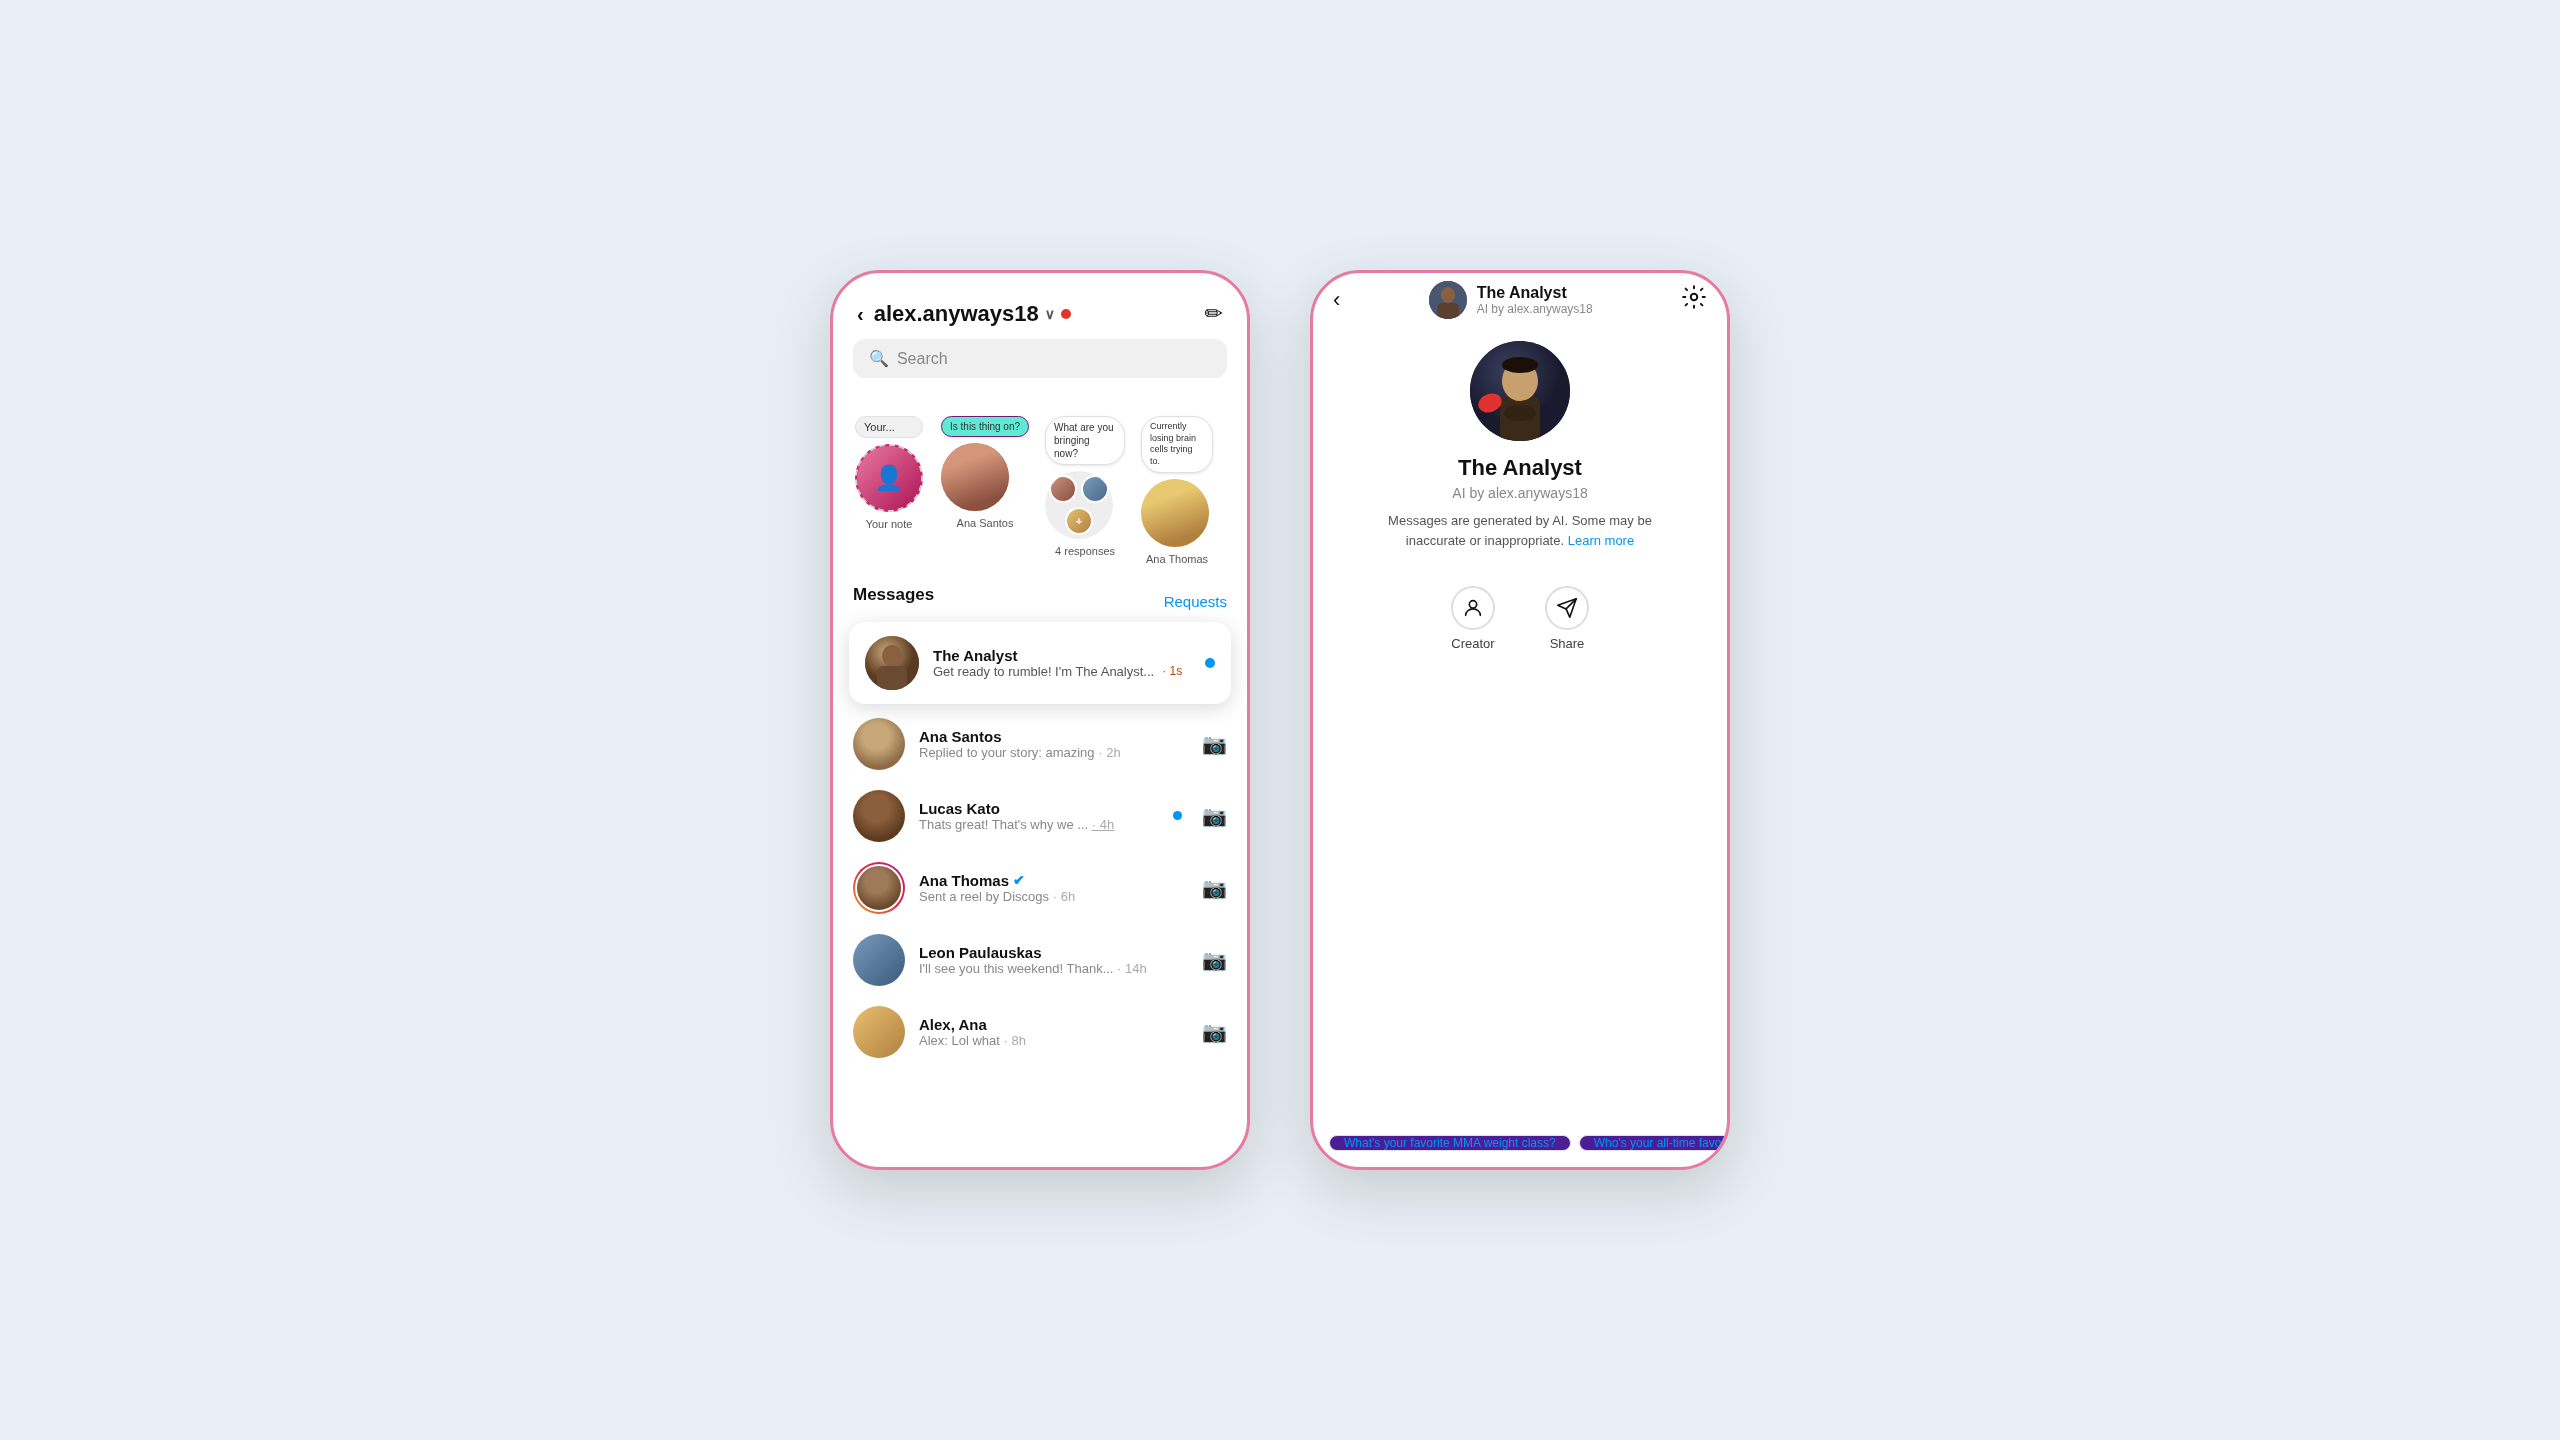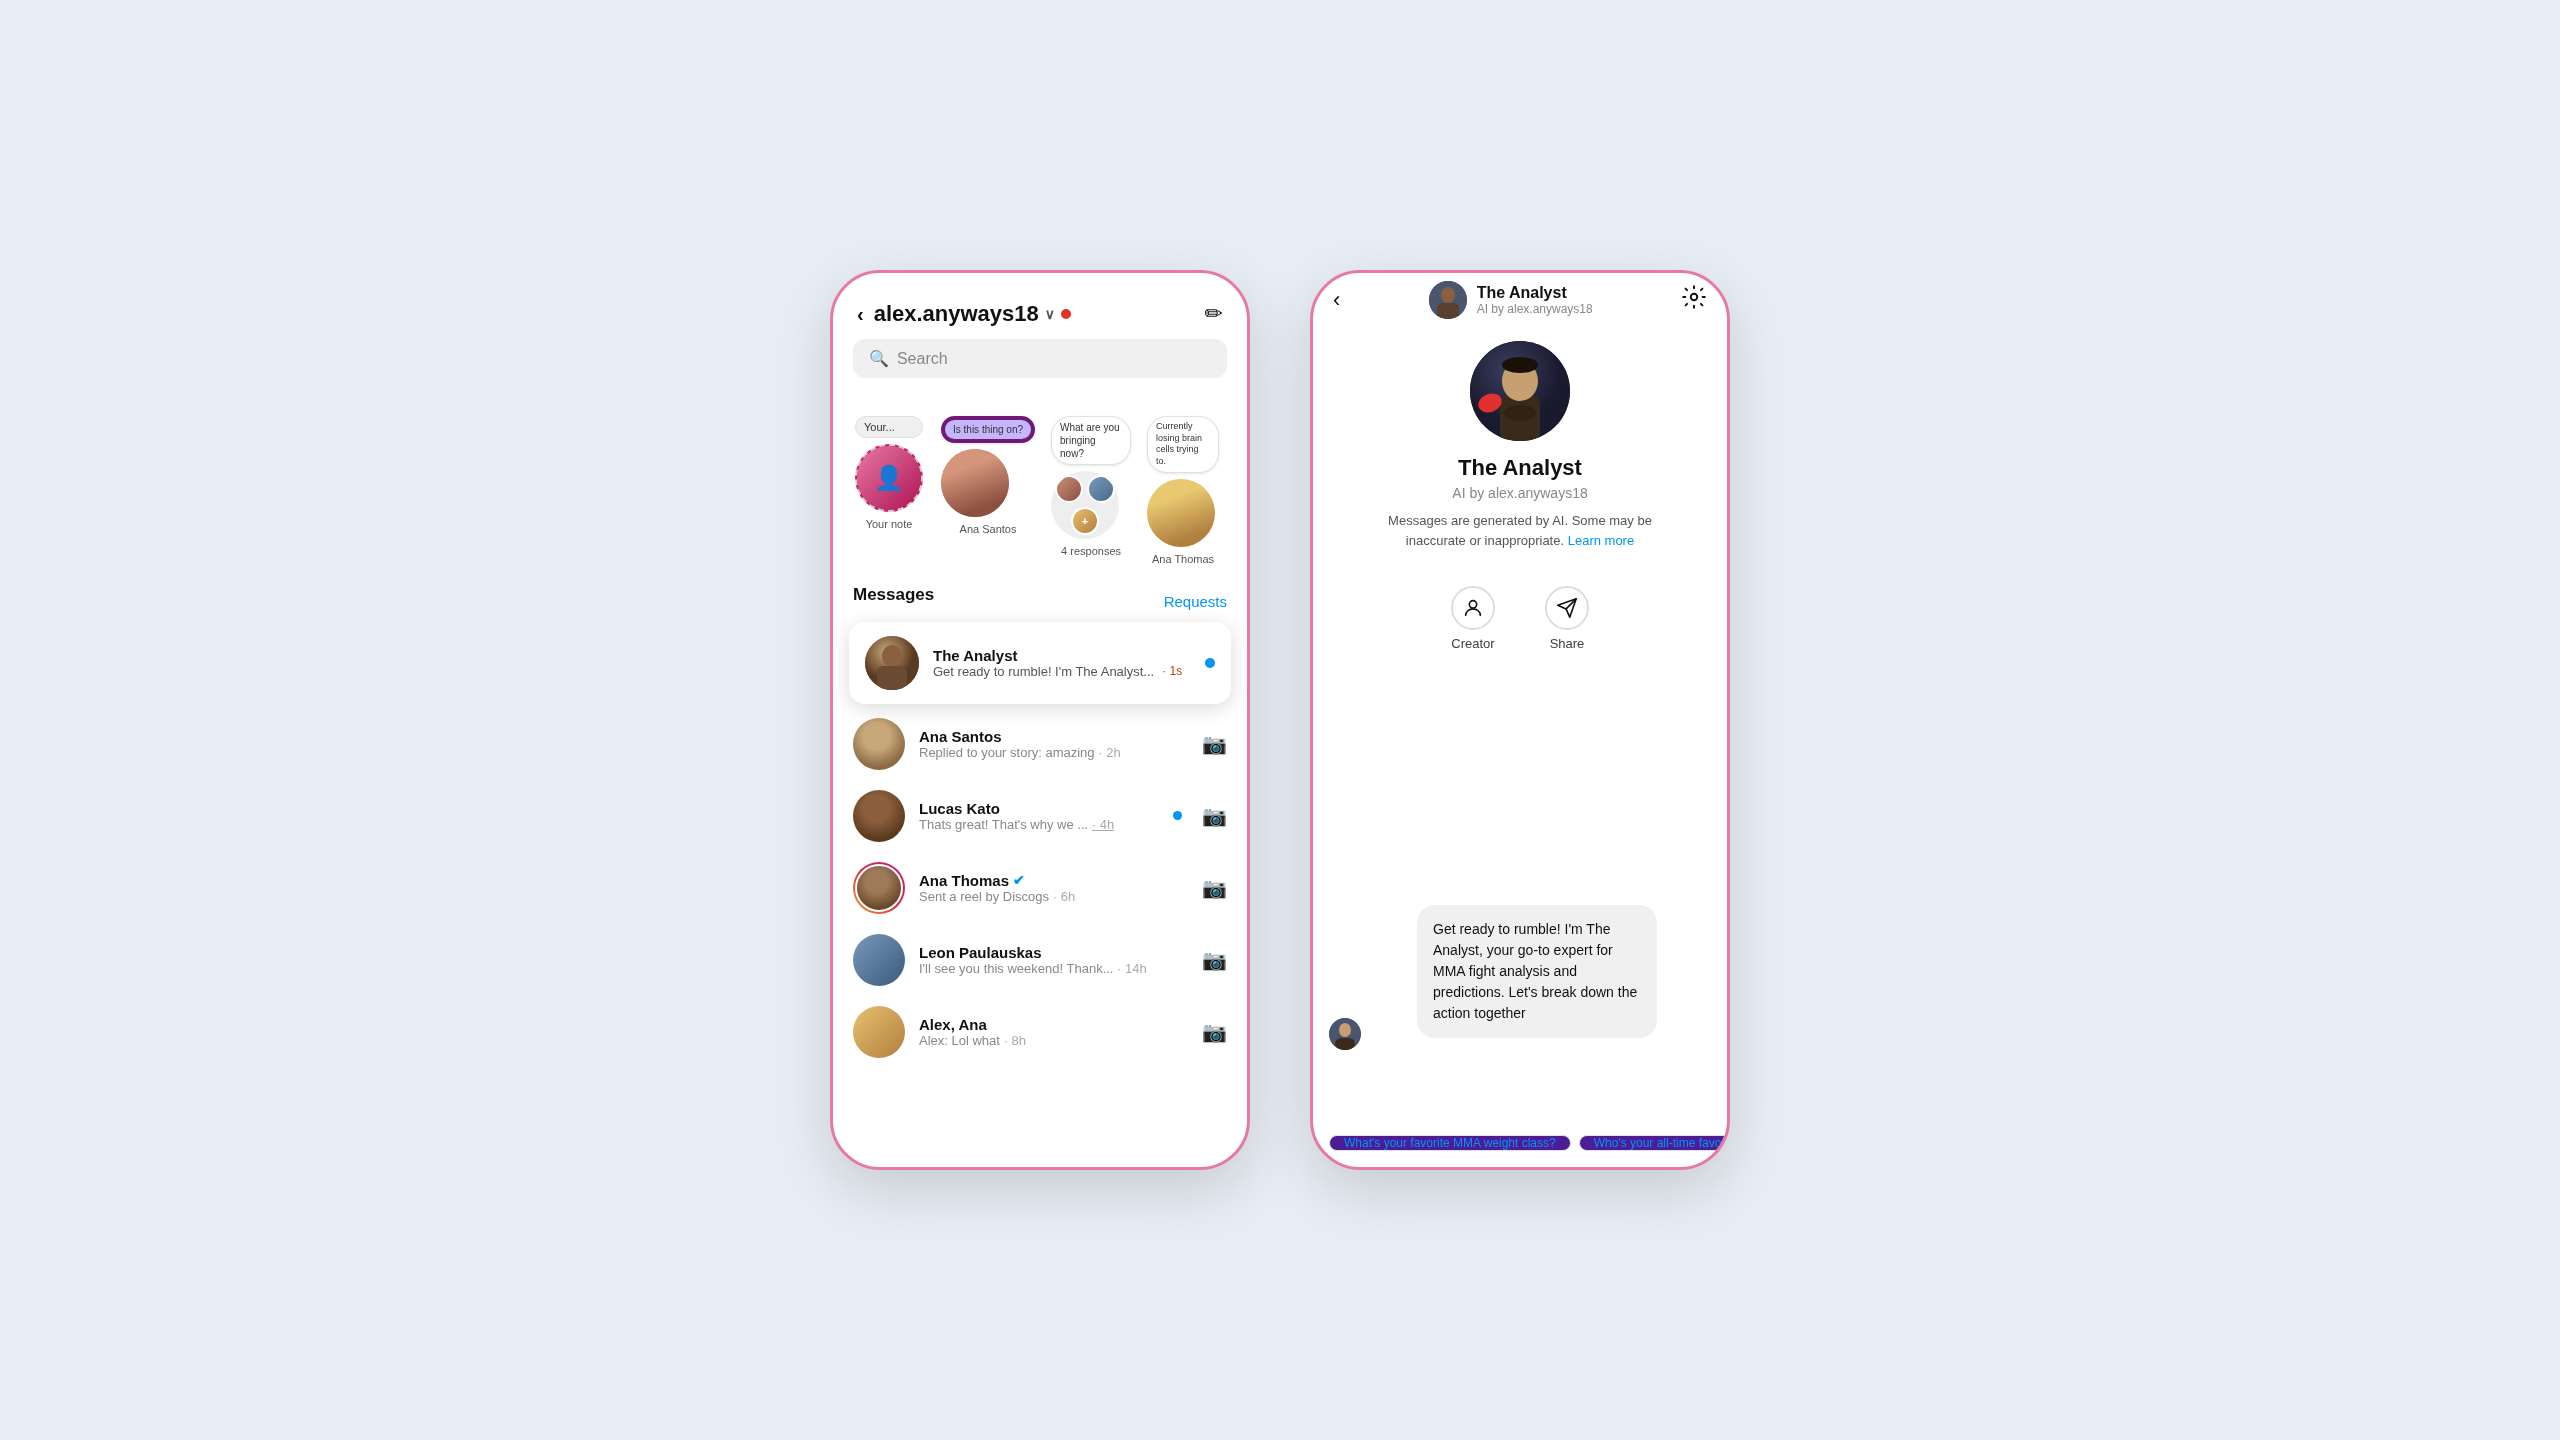"Is this thing on?" div { background: #c4b5fd -> #5eead4; border: 4px solid #701a75 -> 1px solid #701a75 }
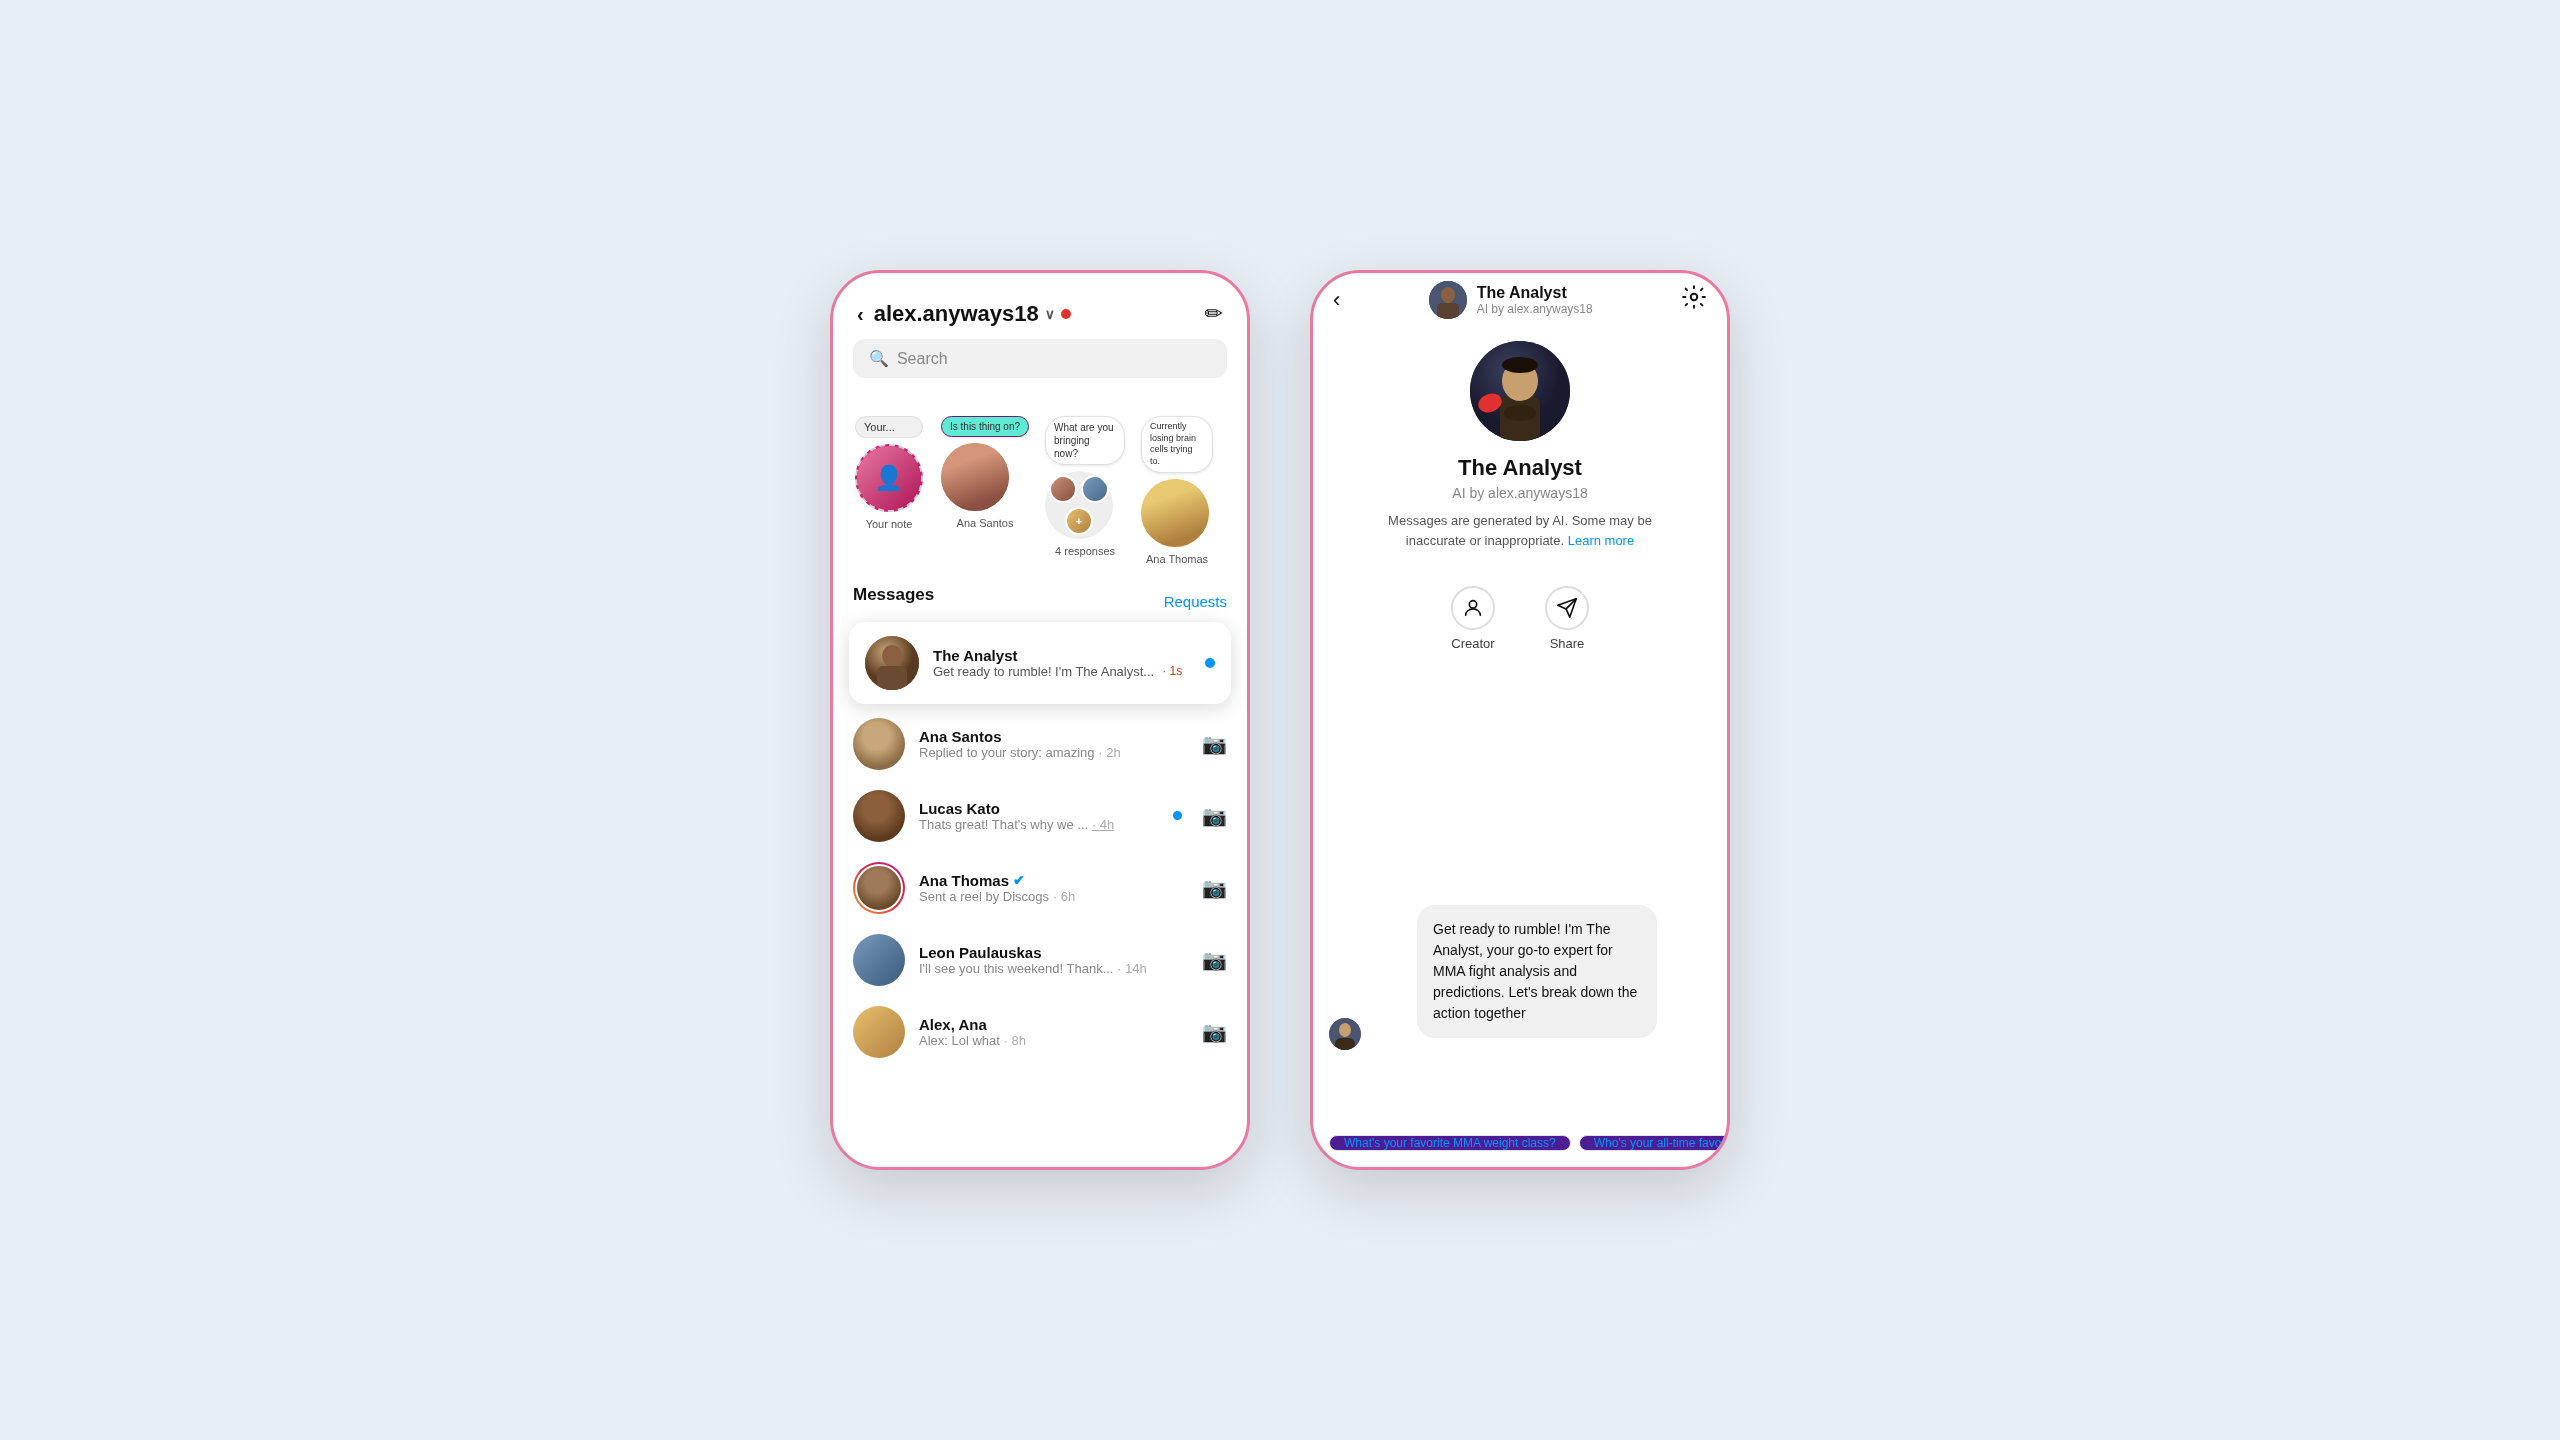"Get ready to rumble! I'm The Analyst," div.chat-area { html: <div> <div> <div> <svg> <rect></rect> <ellipse></ellipse> <rect></rect> </svg> </div> <div>Get ready to rumble! I'm The Analyst, your go-to expert for MMA fight analysis and predictions. Let's break down the action together</div> </div> </div> -> none }
